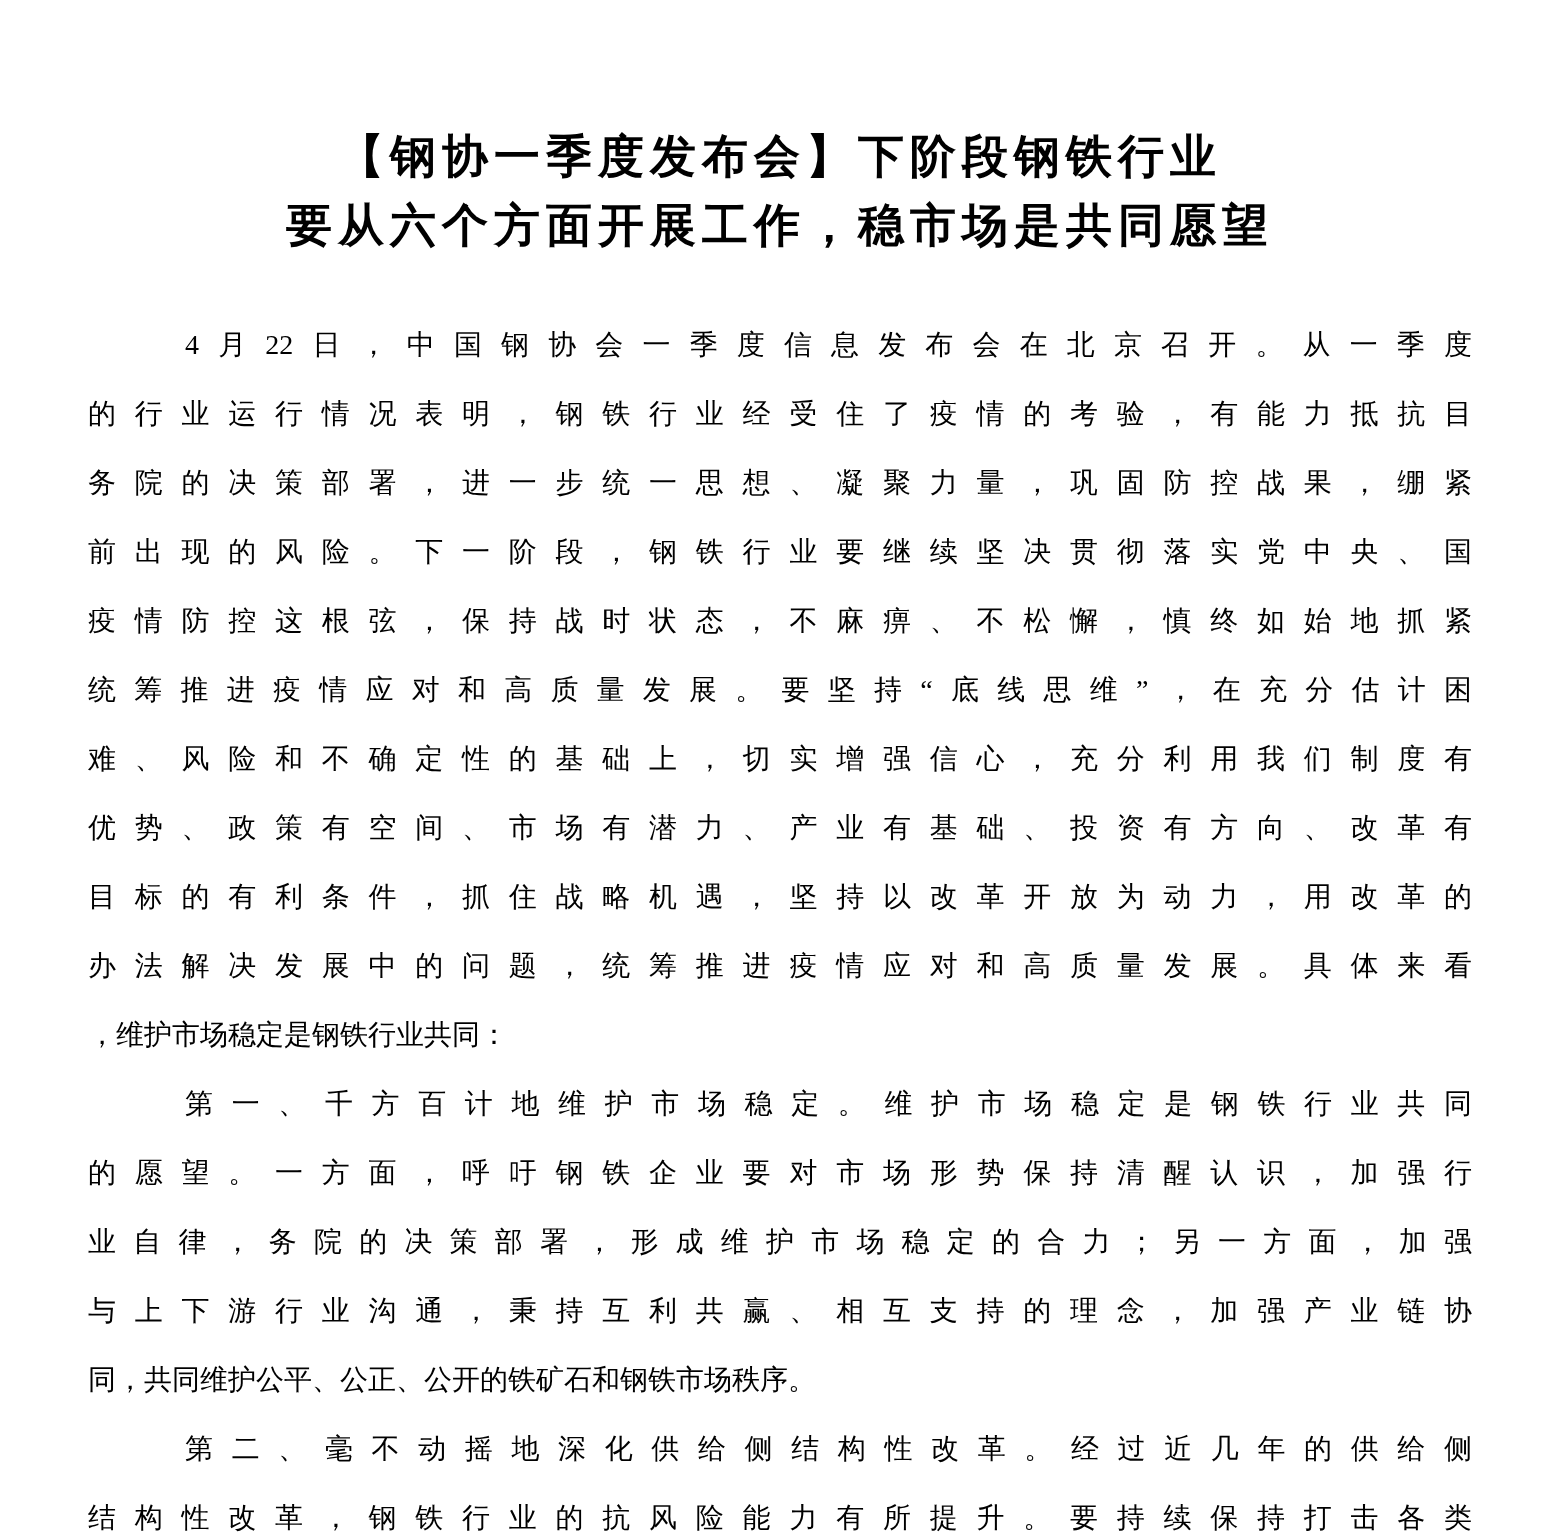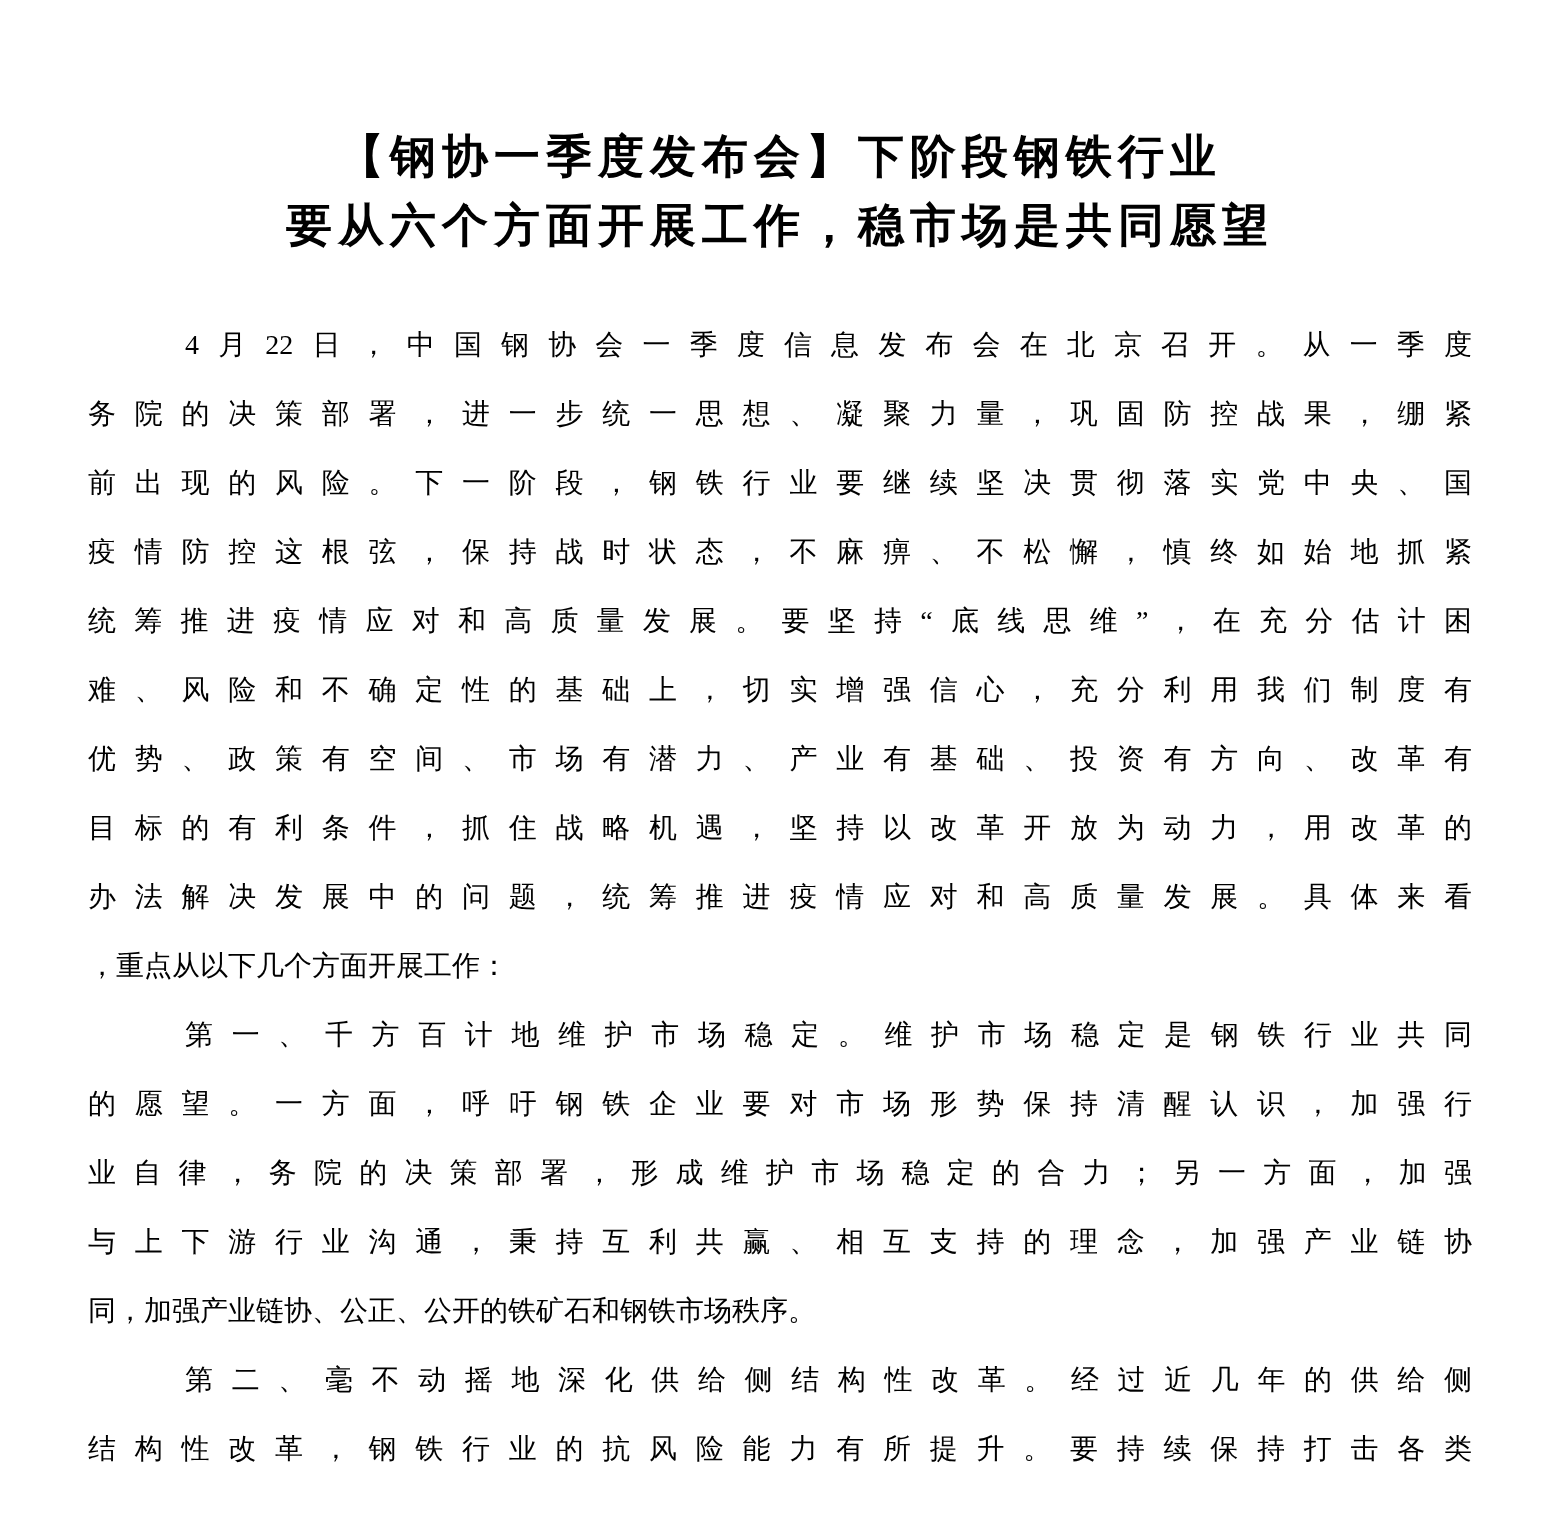"的行业运行情况表明，钢铁行业经受住了疫情的考验，有能力抵抗目" div.line { html: none -> <div>的行业运行情况表明，钢铁行业经受住了疫情的考验，有能力抵抗目</div> }
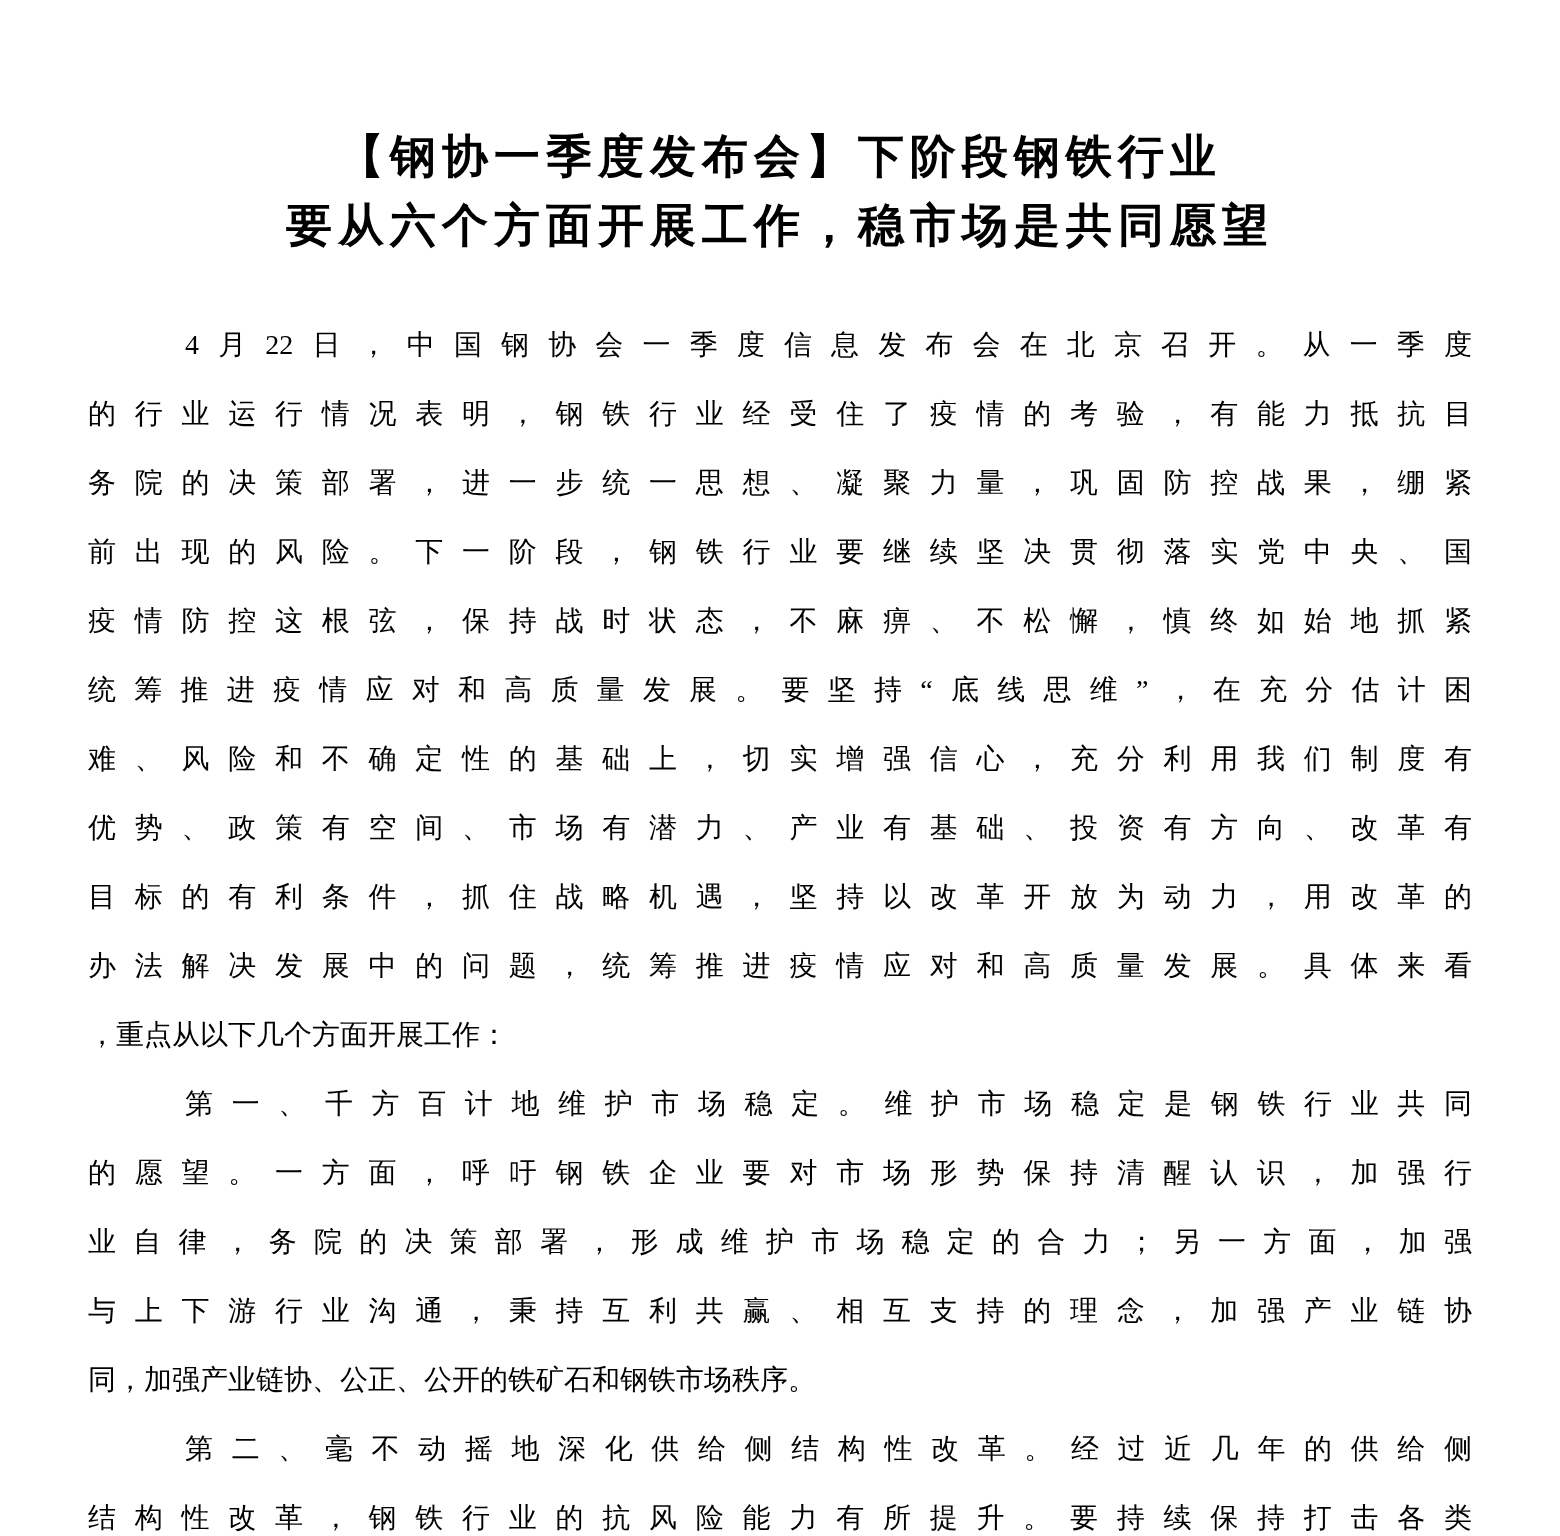"，重点从以下几个方面开展工作：" div.line { text: 重点从以下几个方面开展工作 -> 维护市场稳定是钢铁行业共同 }
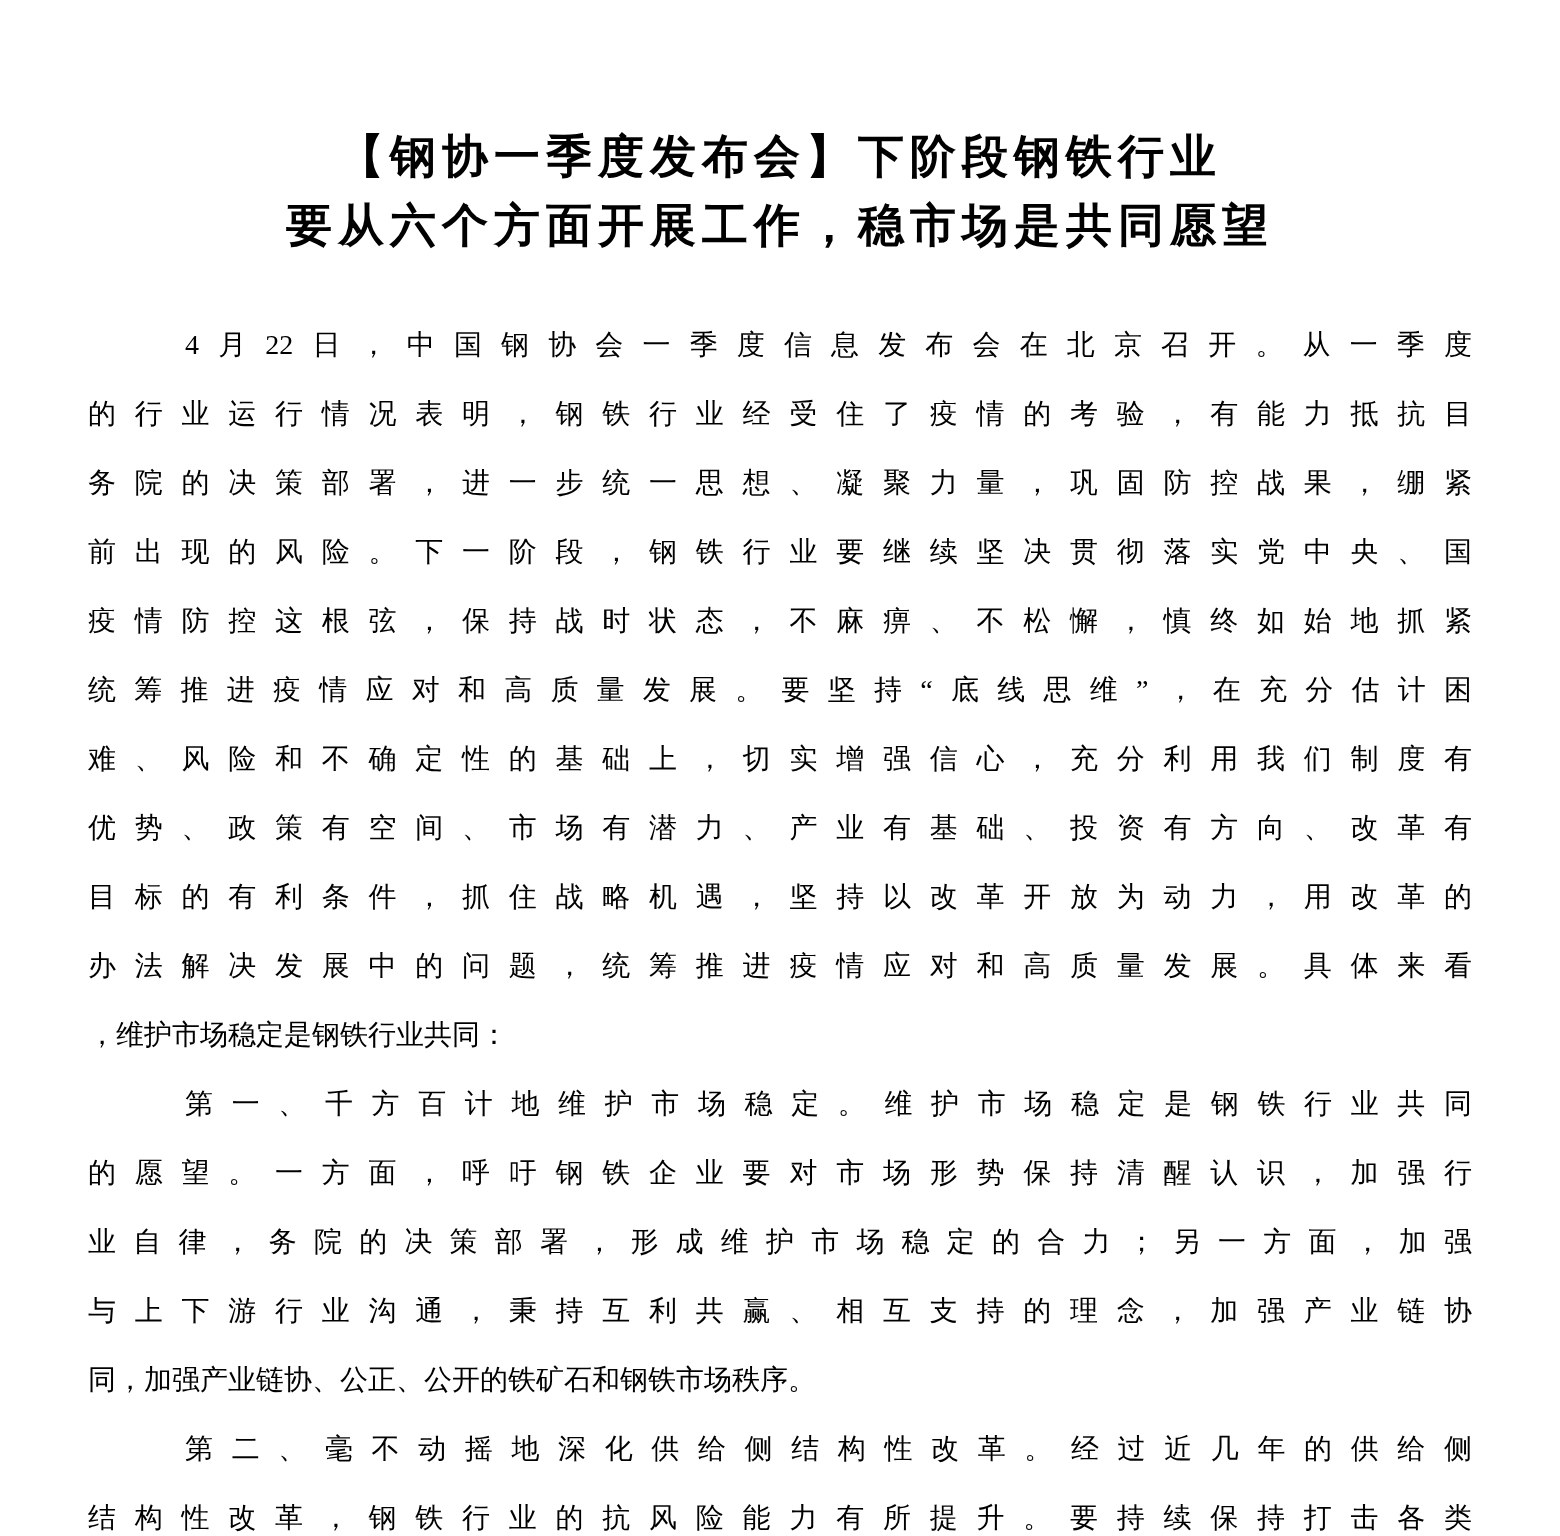"同，加强产业链协、公正、公开的铁矿石和钢铁市场秩序。" div.line { text: 加强产业链协 -> 共同维护公平 }
